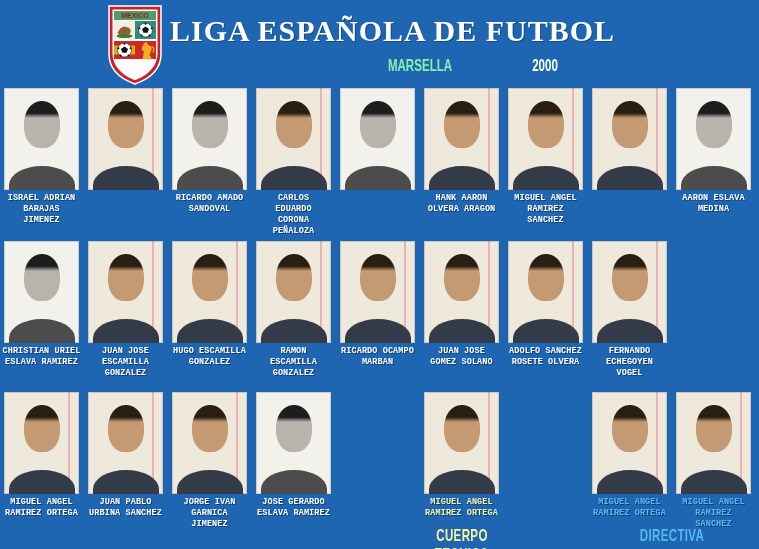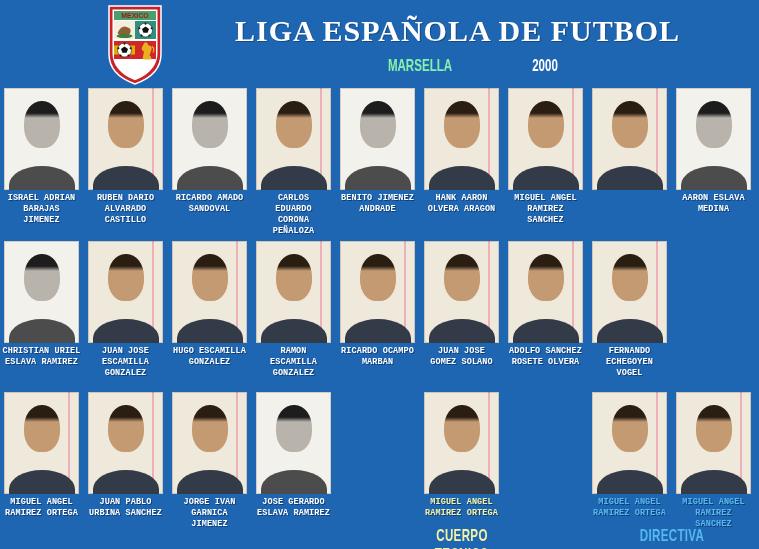"LIGA ESPAÑOLA DE FUTBOL" #title { text-align: right -> left }
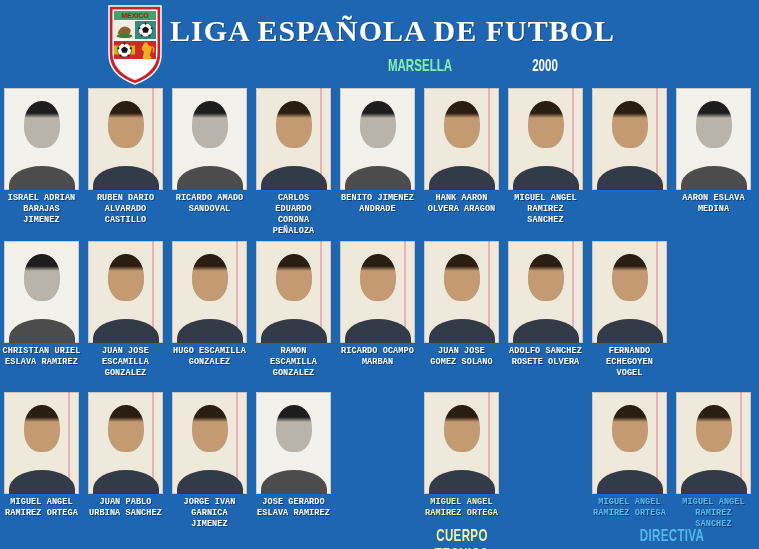"RUBEN DARIO" div.pname { html: <div>RUBEN DARIO ALVARADO CASTILLO</div> -> none }
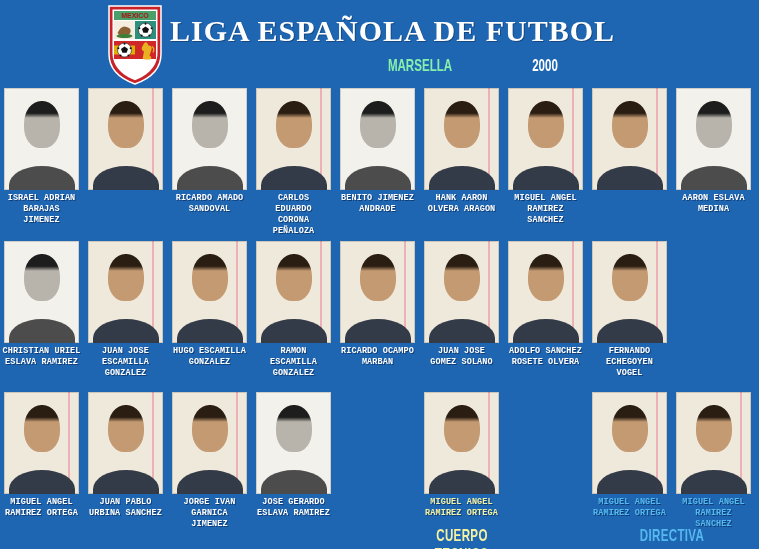"BENITO JIMENEZ" div.pname { html: <div>BENITO JIMENEZ ANDRADE</div> -> none }
